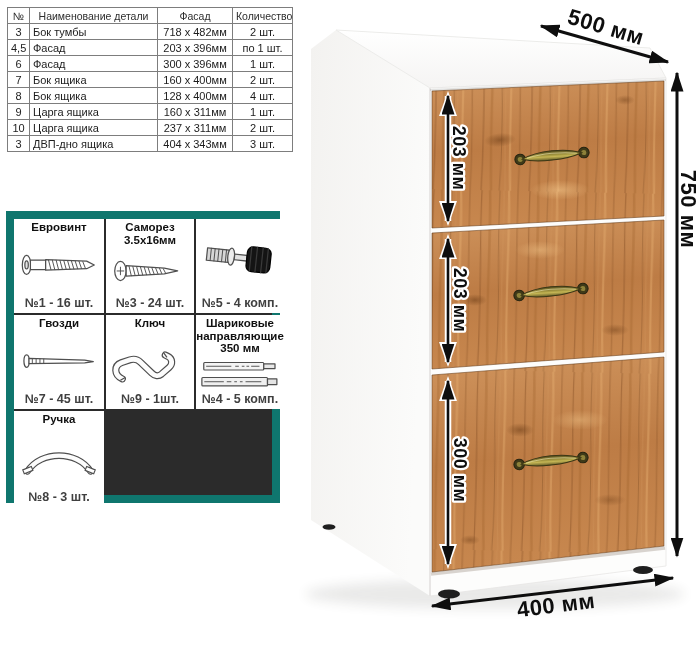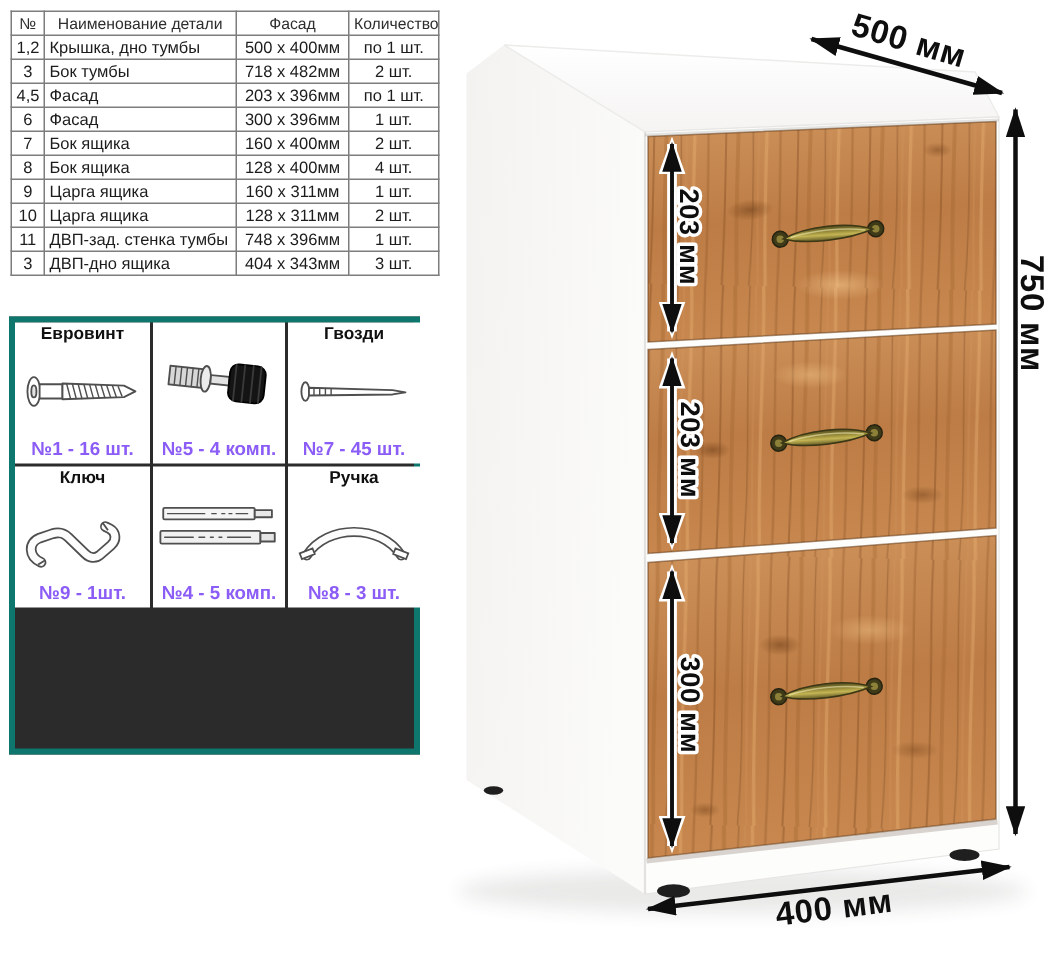"1,2" tr { html: <tr> <td>1,2</td> <td>Крышка, дно тумбы</td> <td>500 x 400мм</td> <td>по 1 шт.</td> </tr> -> none }
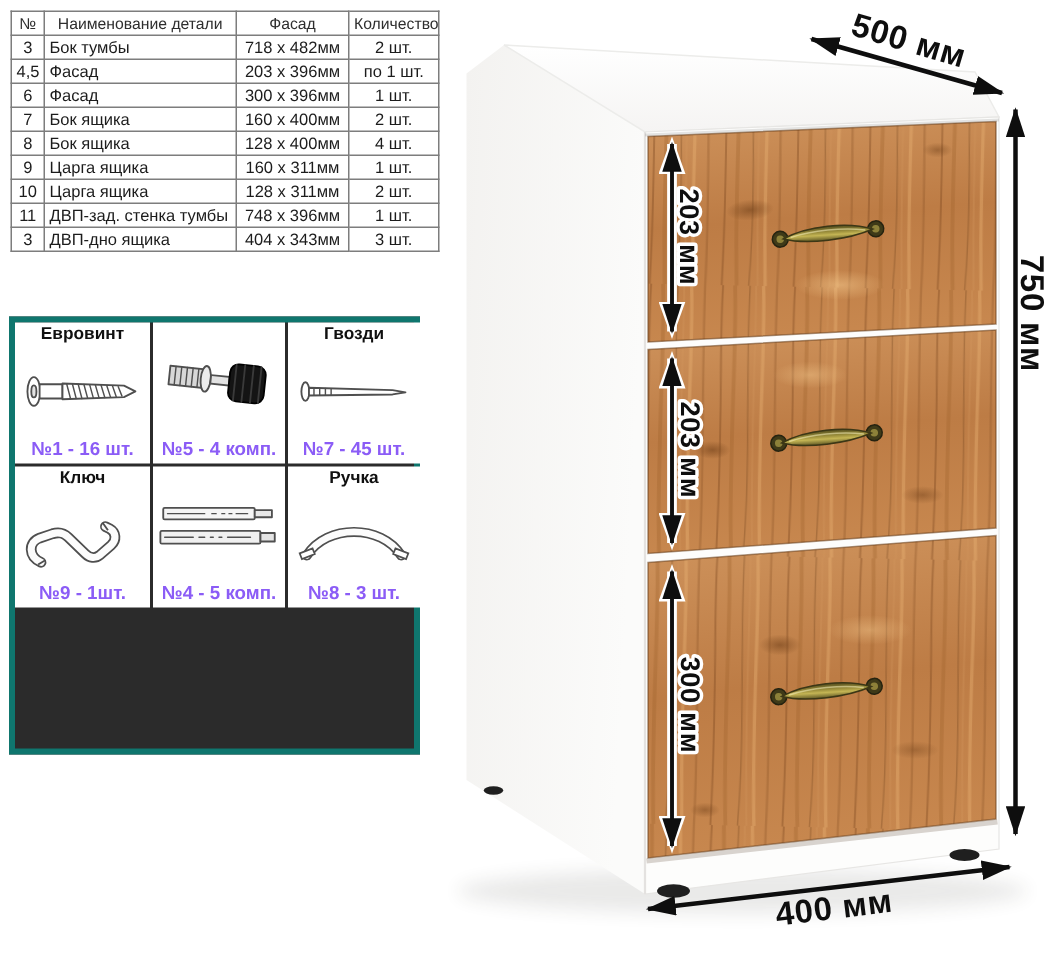"128 x 311мм" td { text: 128 -> 237 }
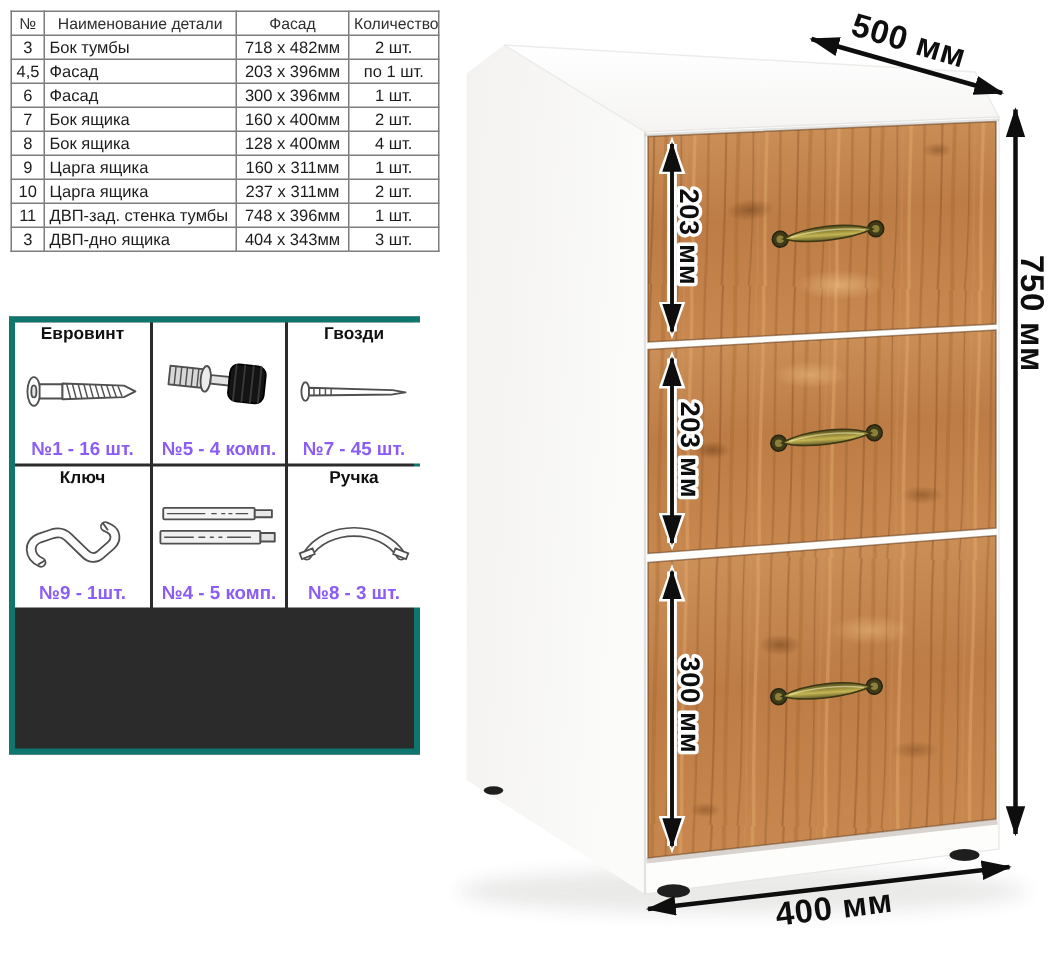"11" tr { html: <tr> <td>11</td> <td>ДВП-зад. стенка тумбы</td> <td>748 x 396мм</td> <td>1 шт.</td> </tr> -> none }
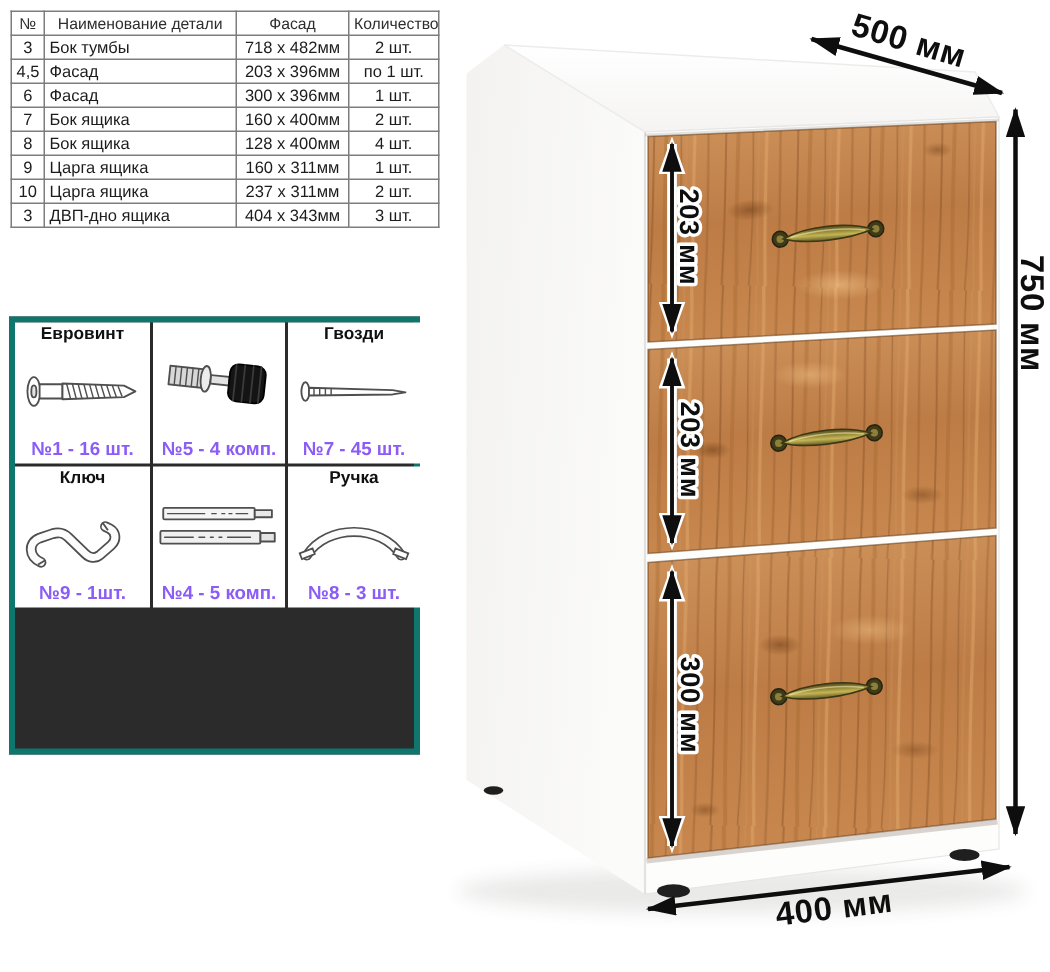"Евровинт" .hw { border: 4px solid #0f766e -> 8px solid #0f766e }
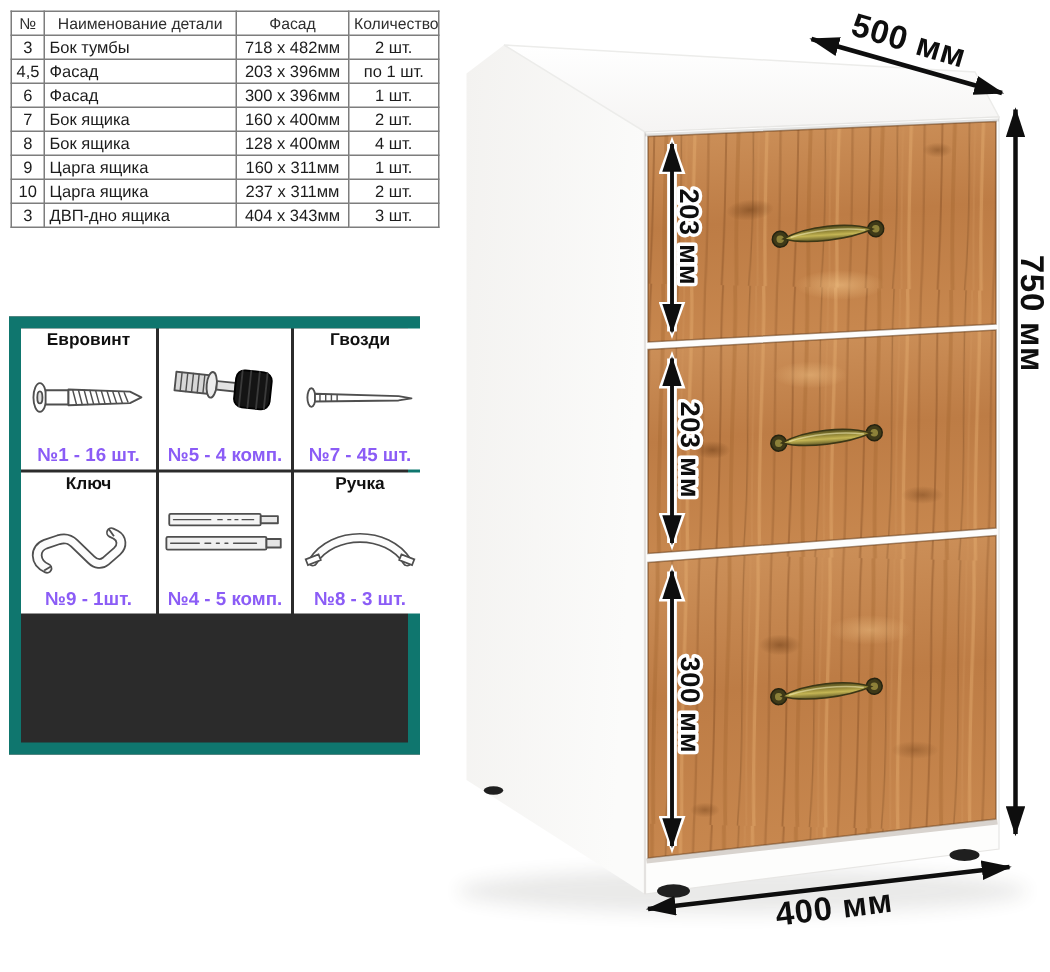"Саморез 3.5х16мм" div.cell { html: none -> <div> <div>Саморез 3.5х16мм</div> <div> <svg> <ellipse></ellipse> <path></path> <path></path> <path></path> </svg> </div> <div>№3 - 24 шт.</div> </div> }
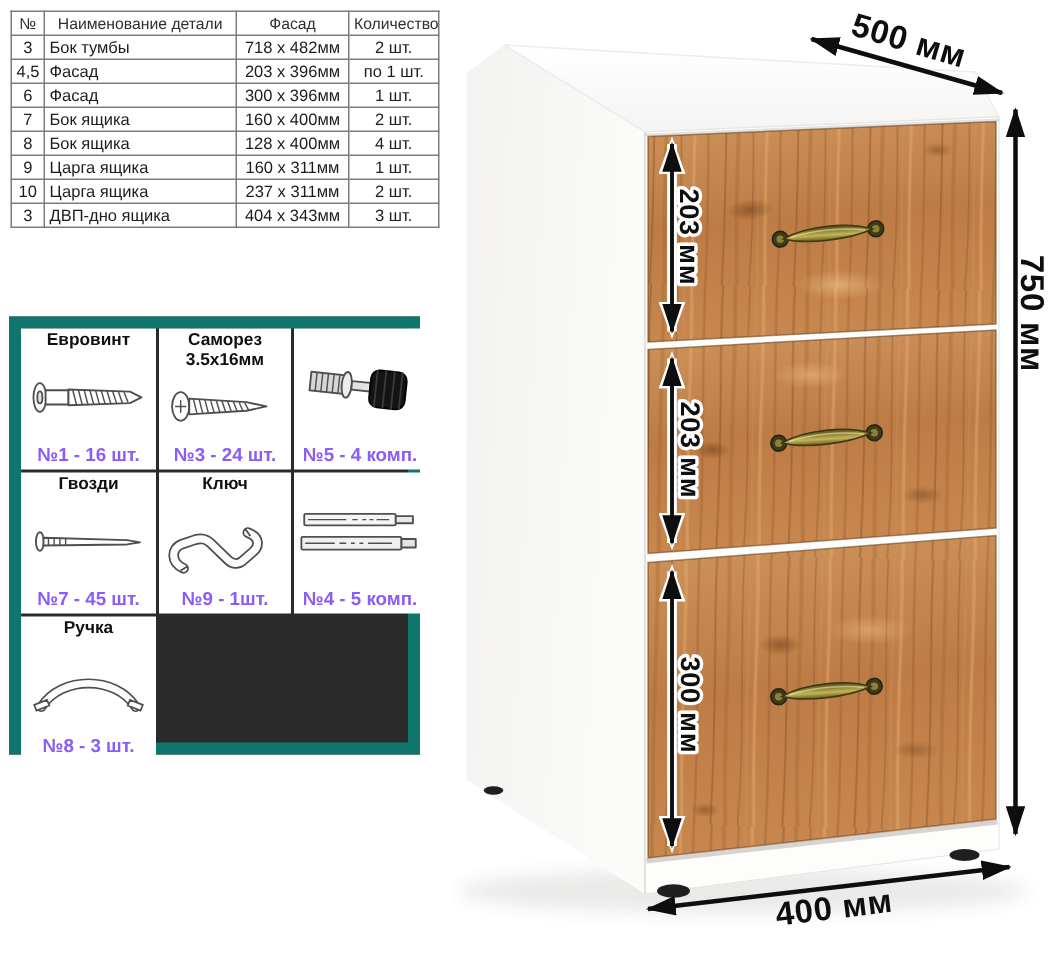"№1 - 16 шт." .hw .c { color: #8b5cf6 -> #404040 }
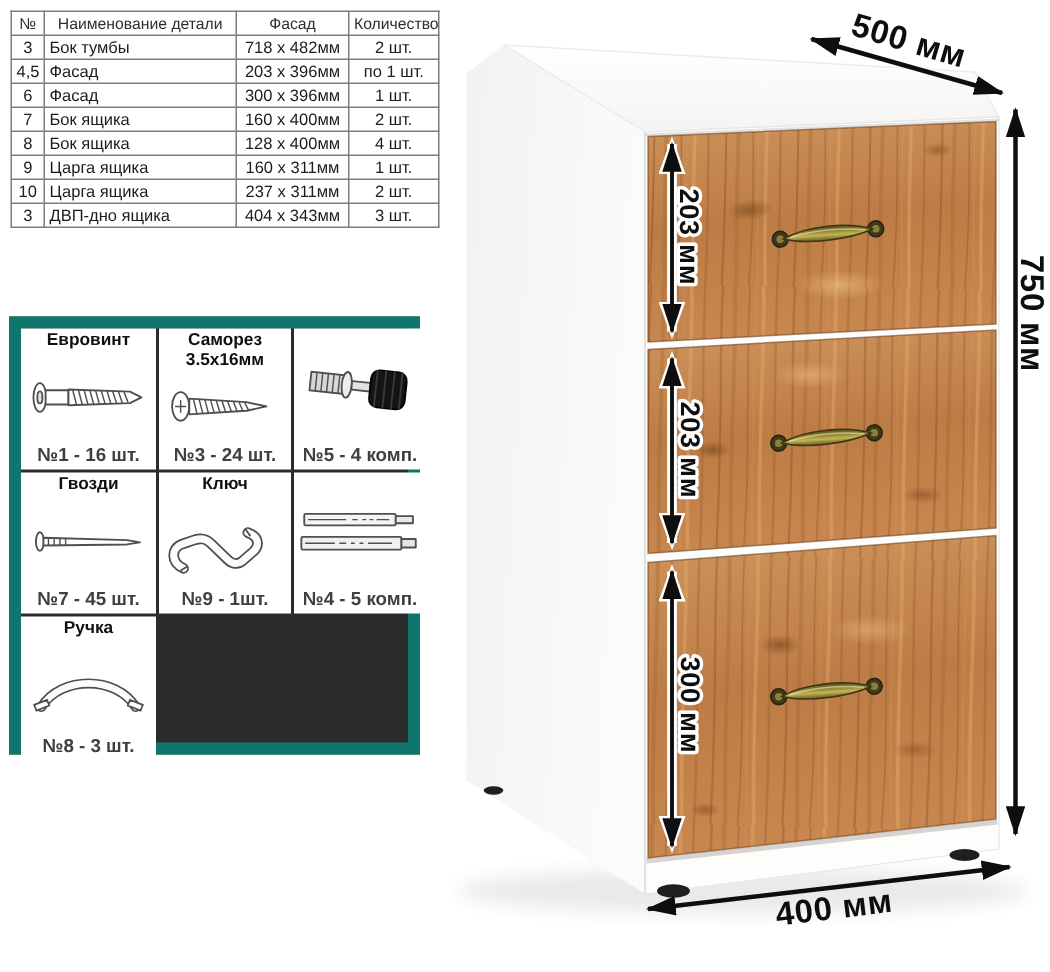"Шариковые направляющие 350 мм" div.t { html: none -> <div>Шариковые направляющие 350 мм</div> }
